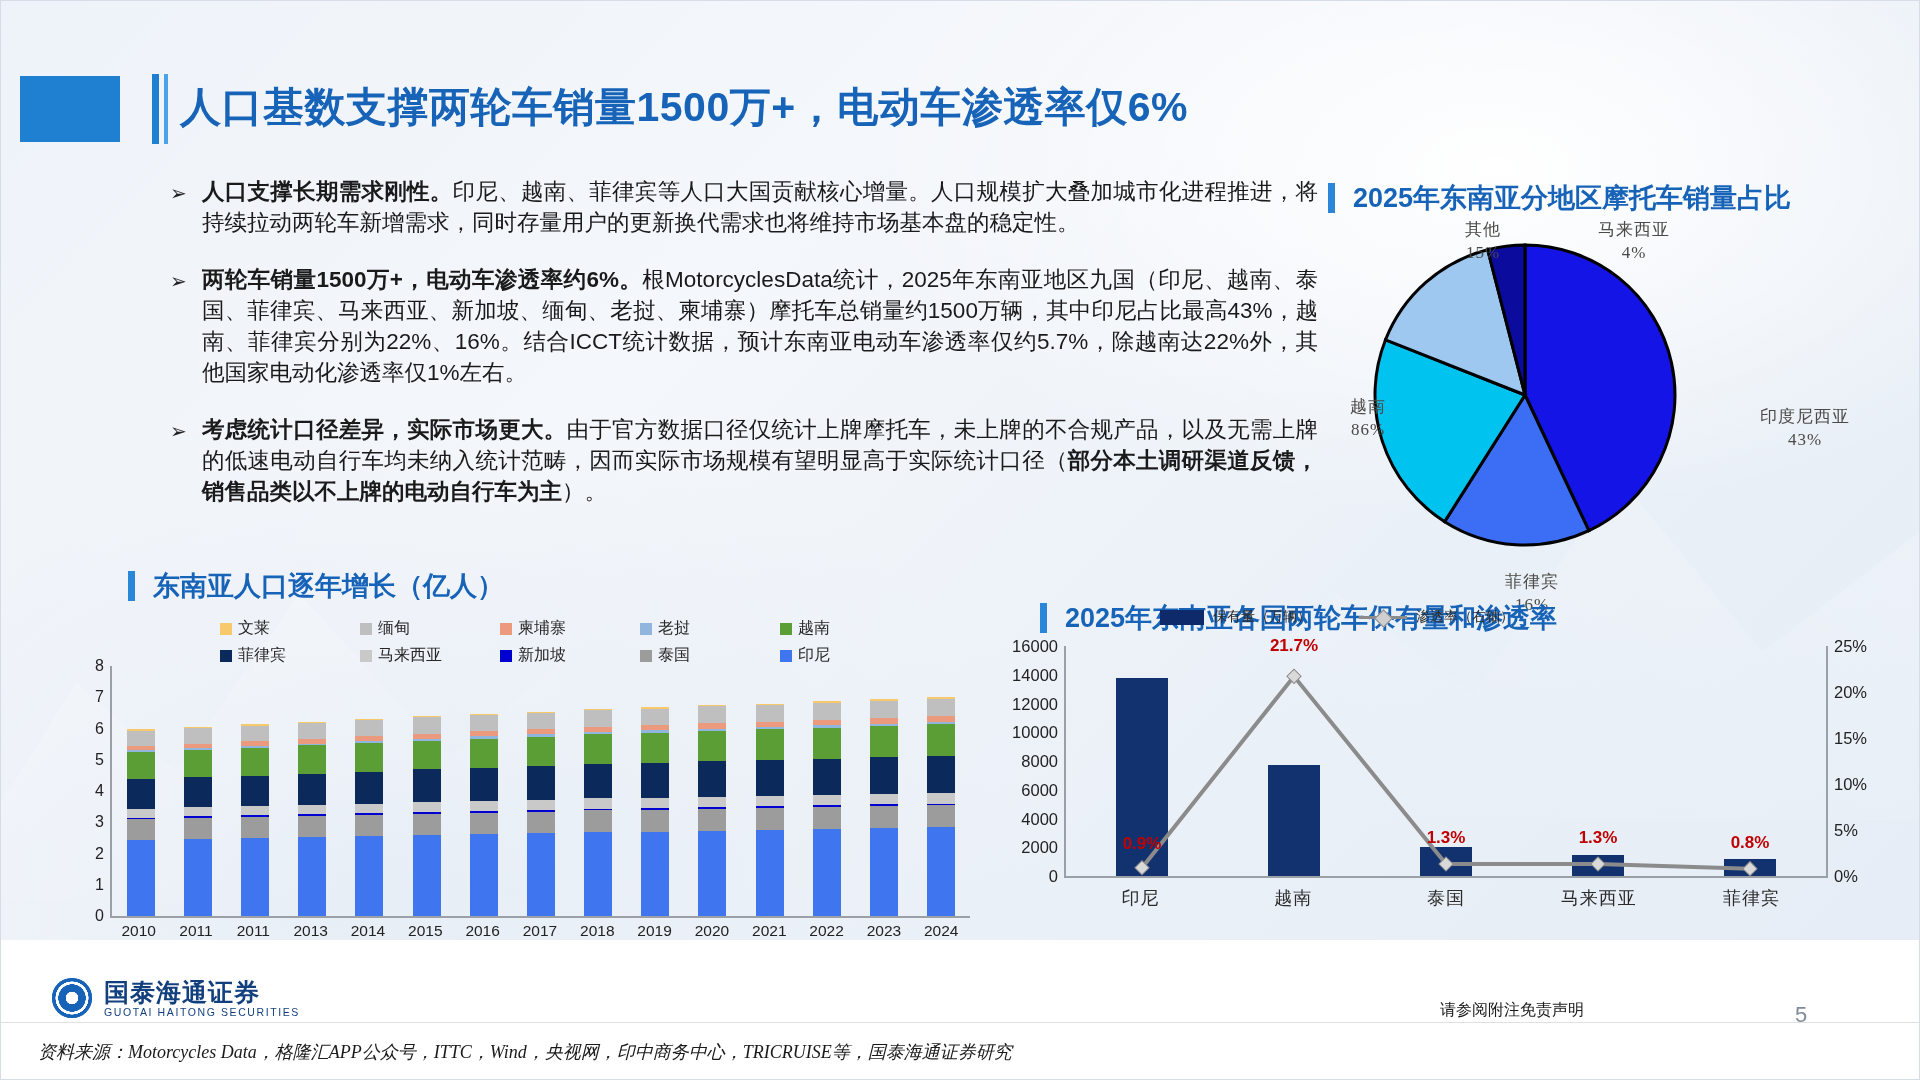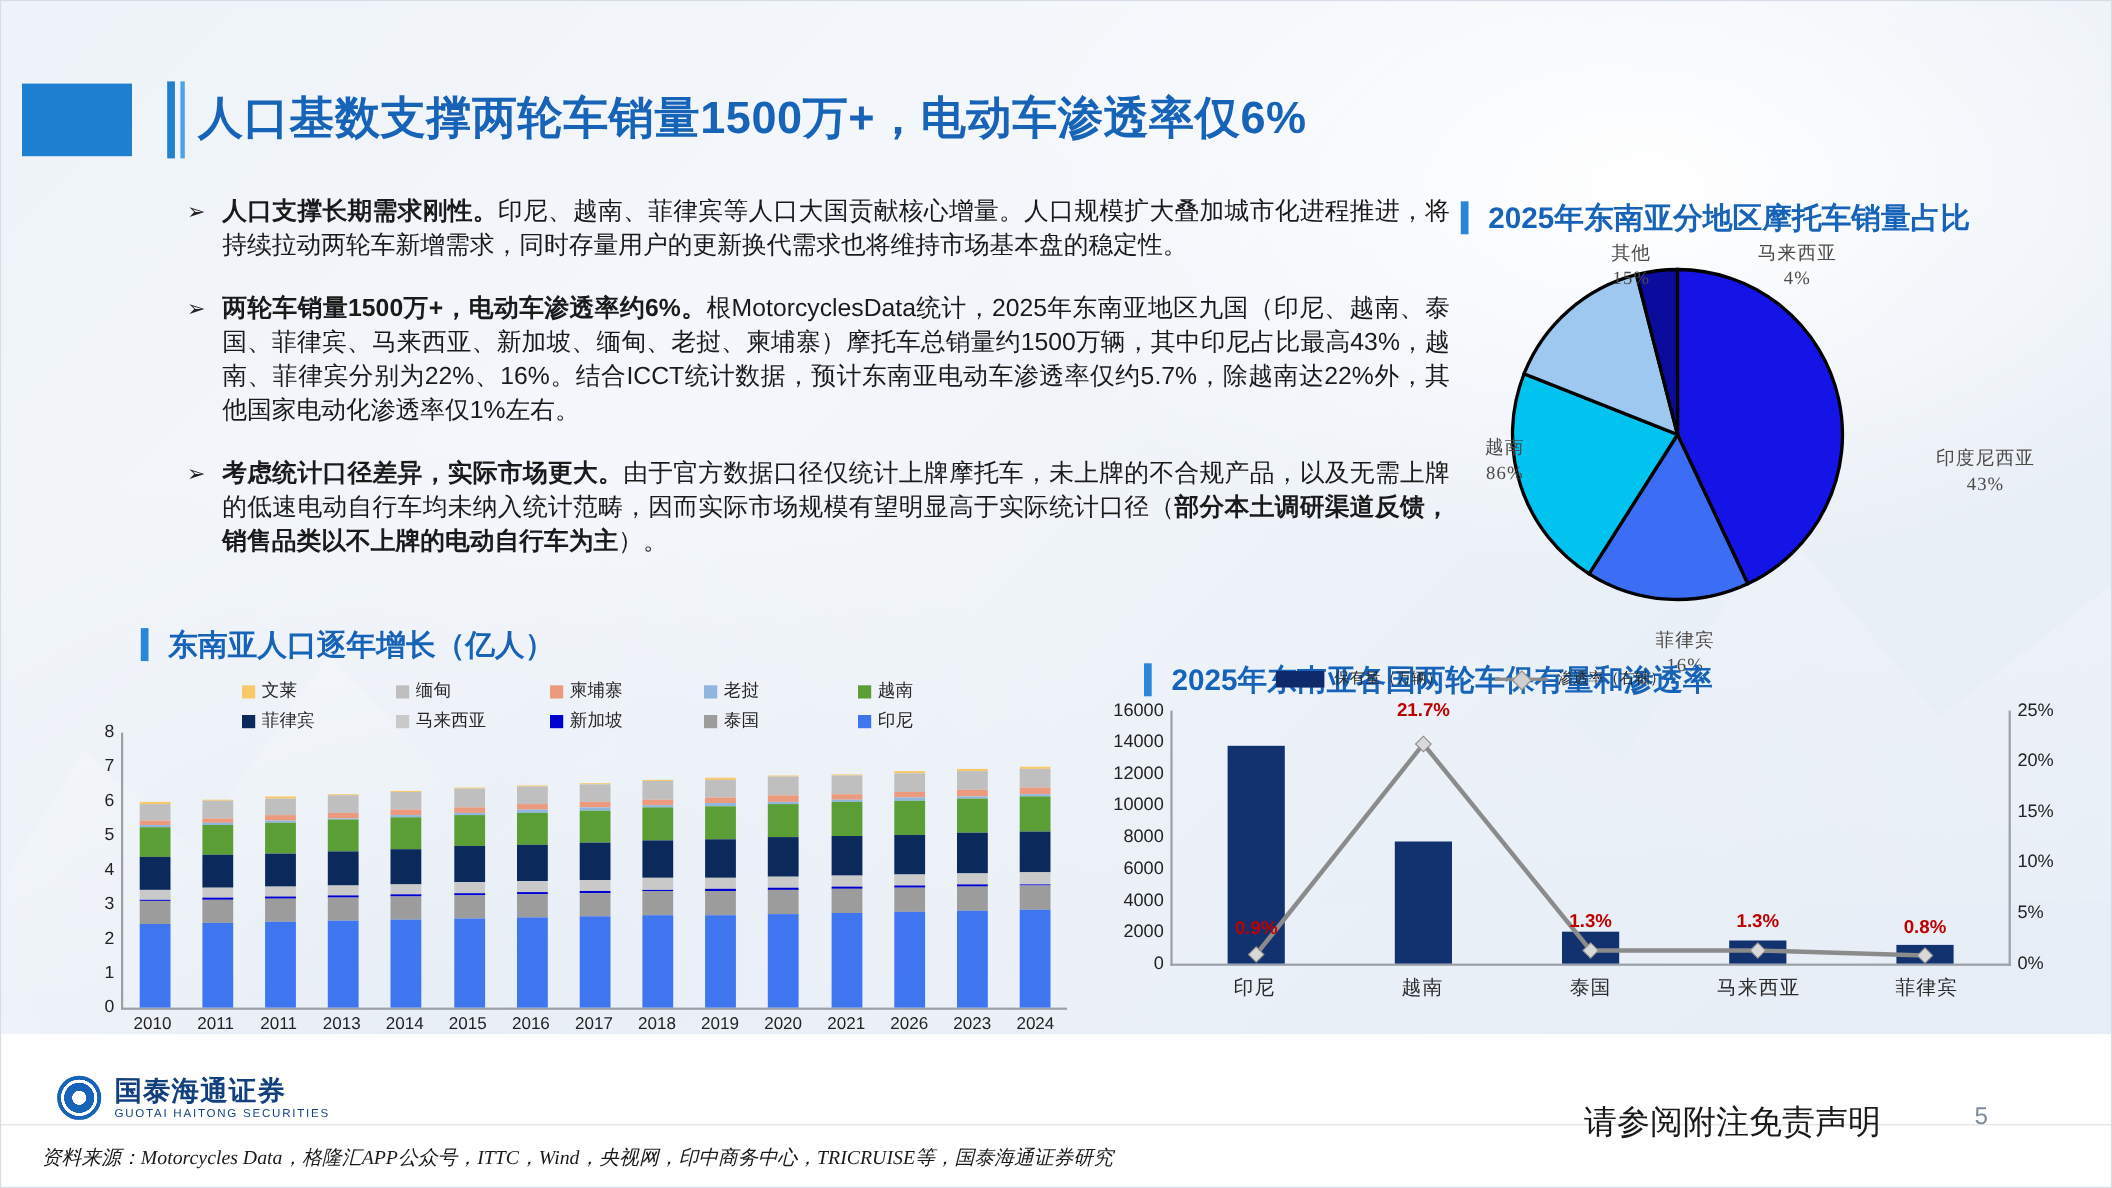"2026" div.sb-xlab { text: 2026 -> 2022 }
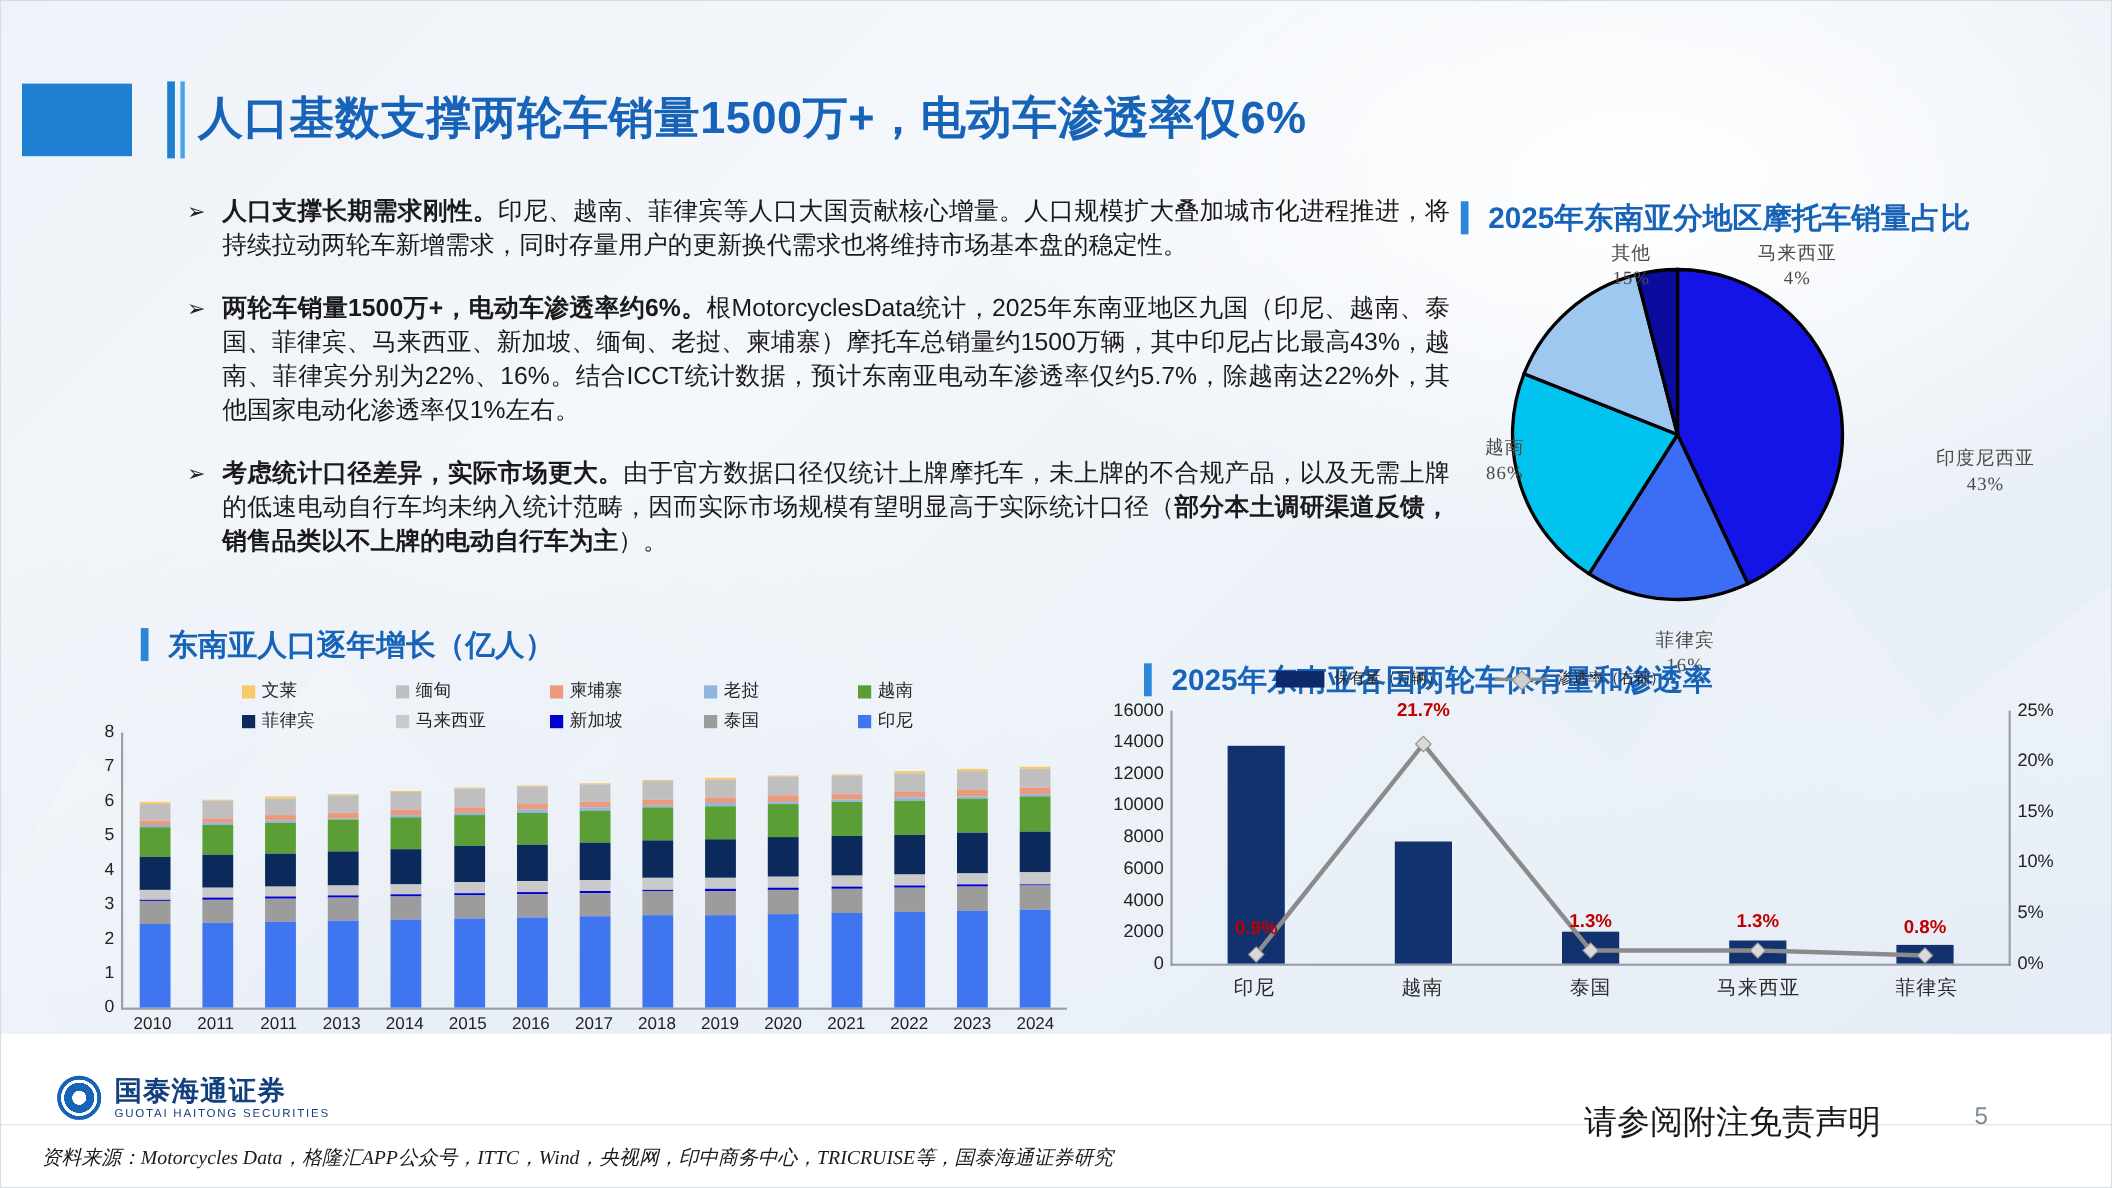"请参阅附注免责声明" .disc { font-size: 30px -> 16px }
